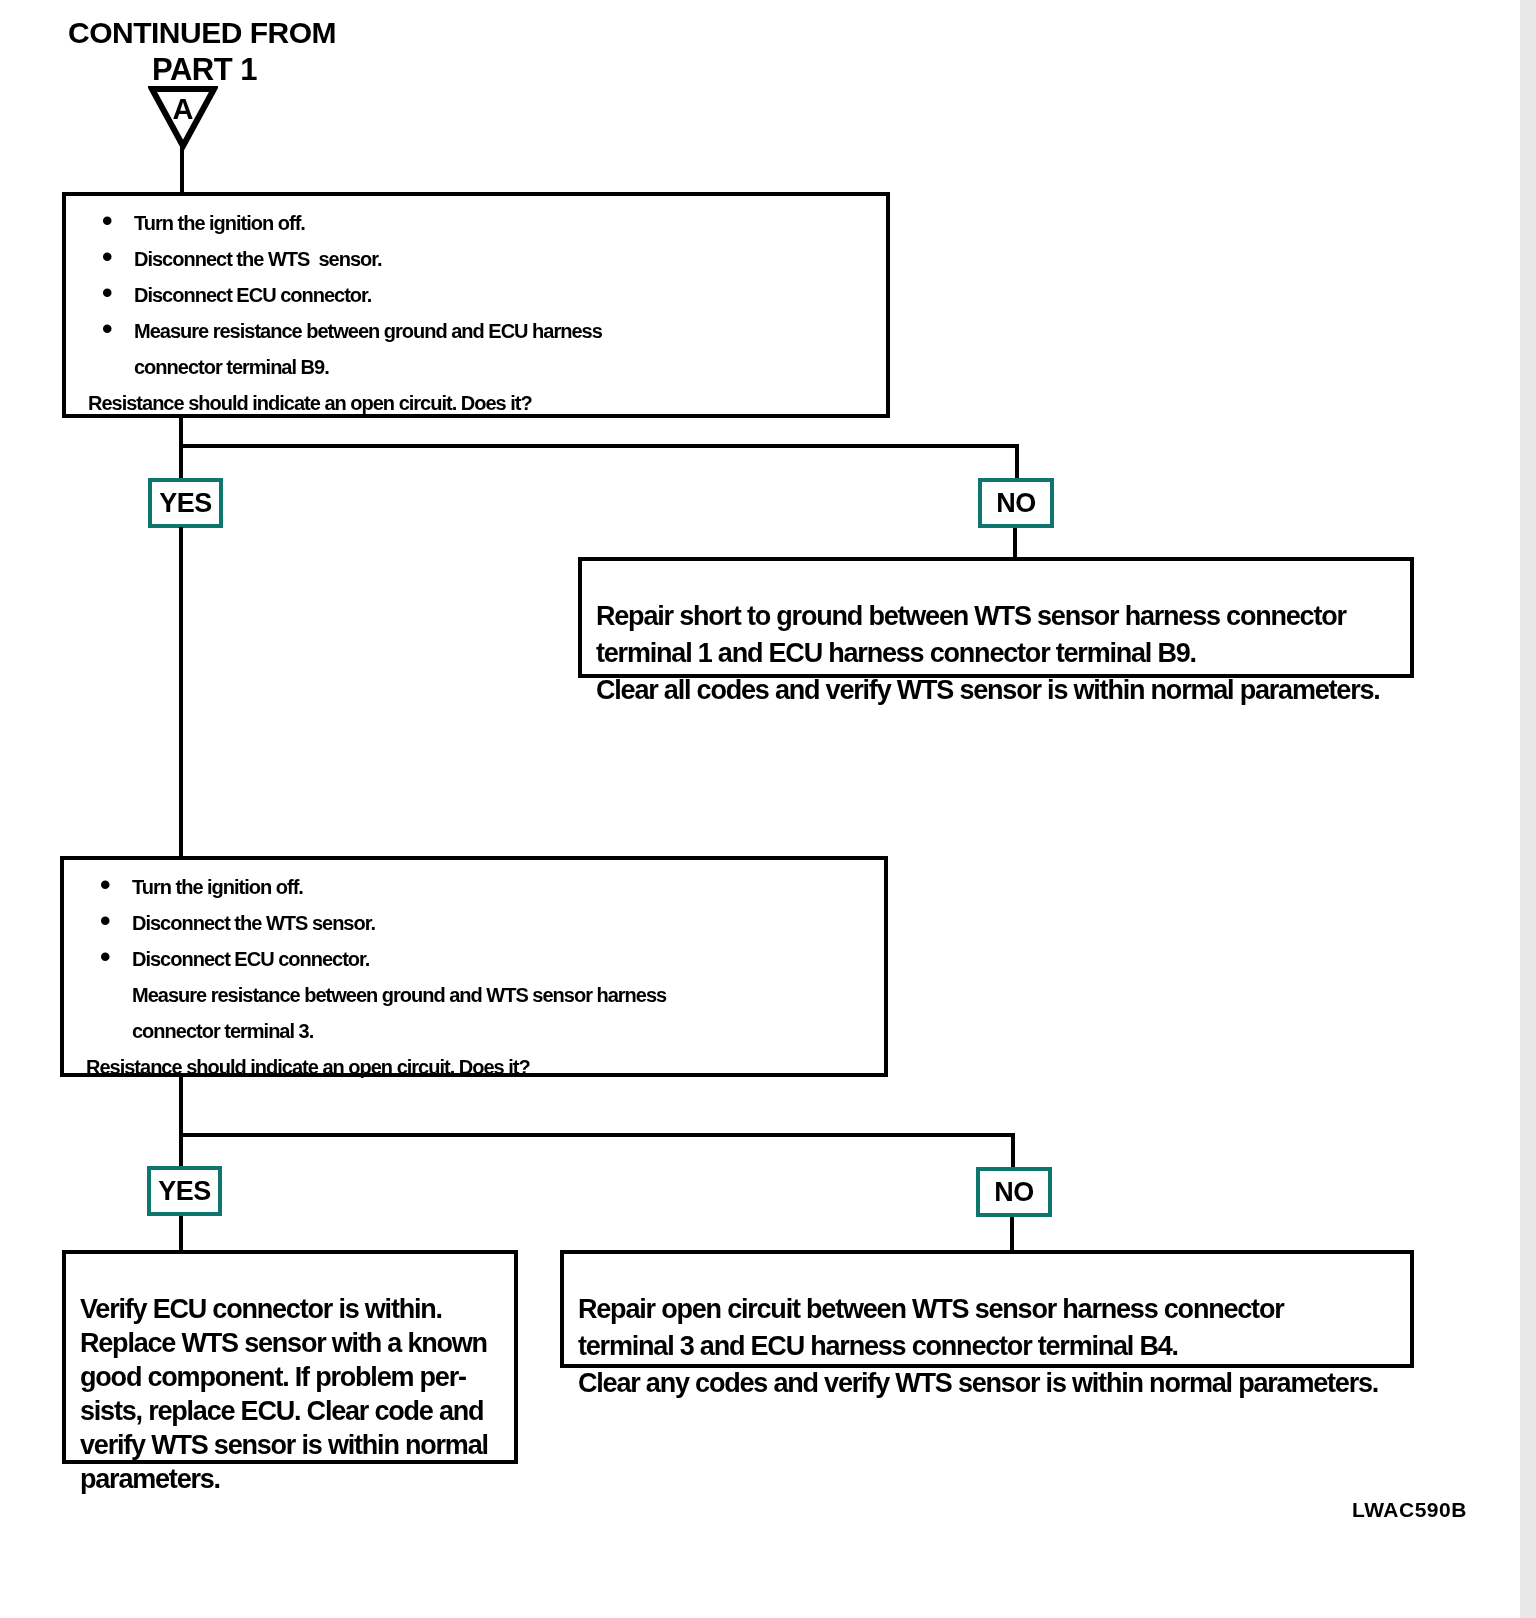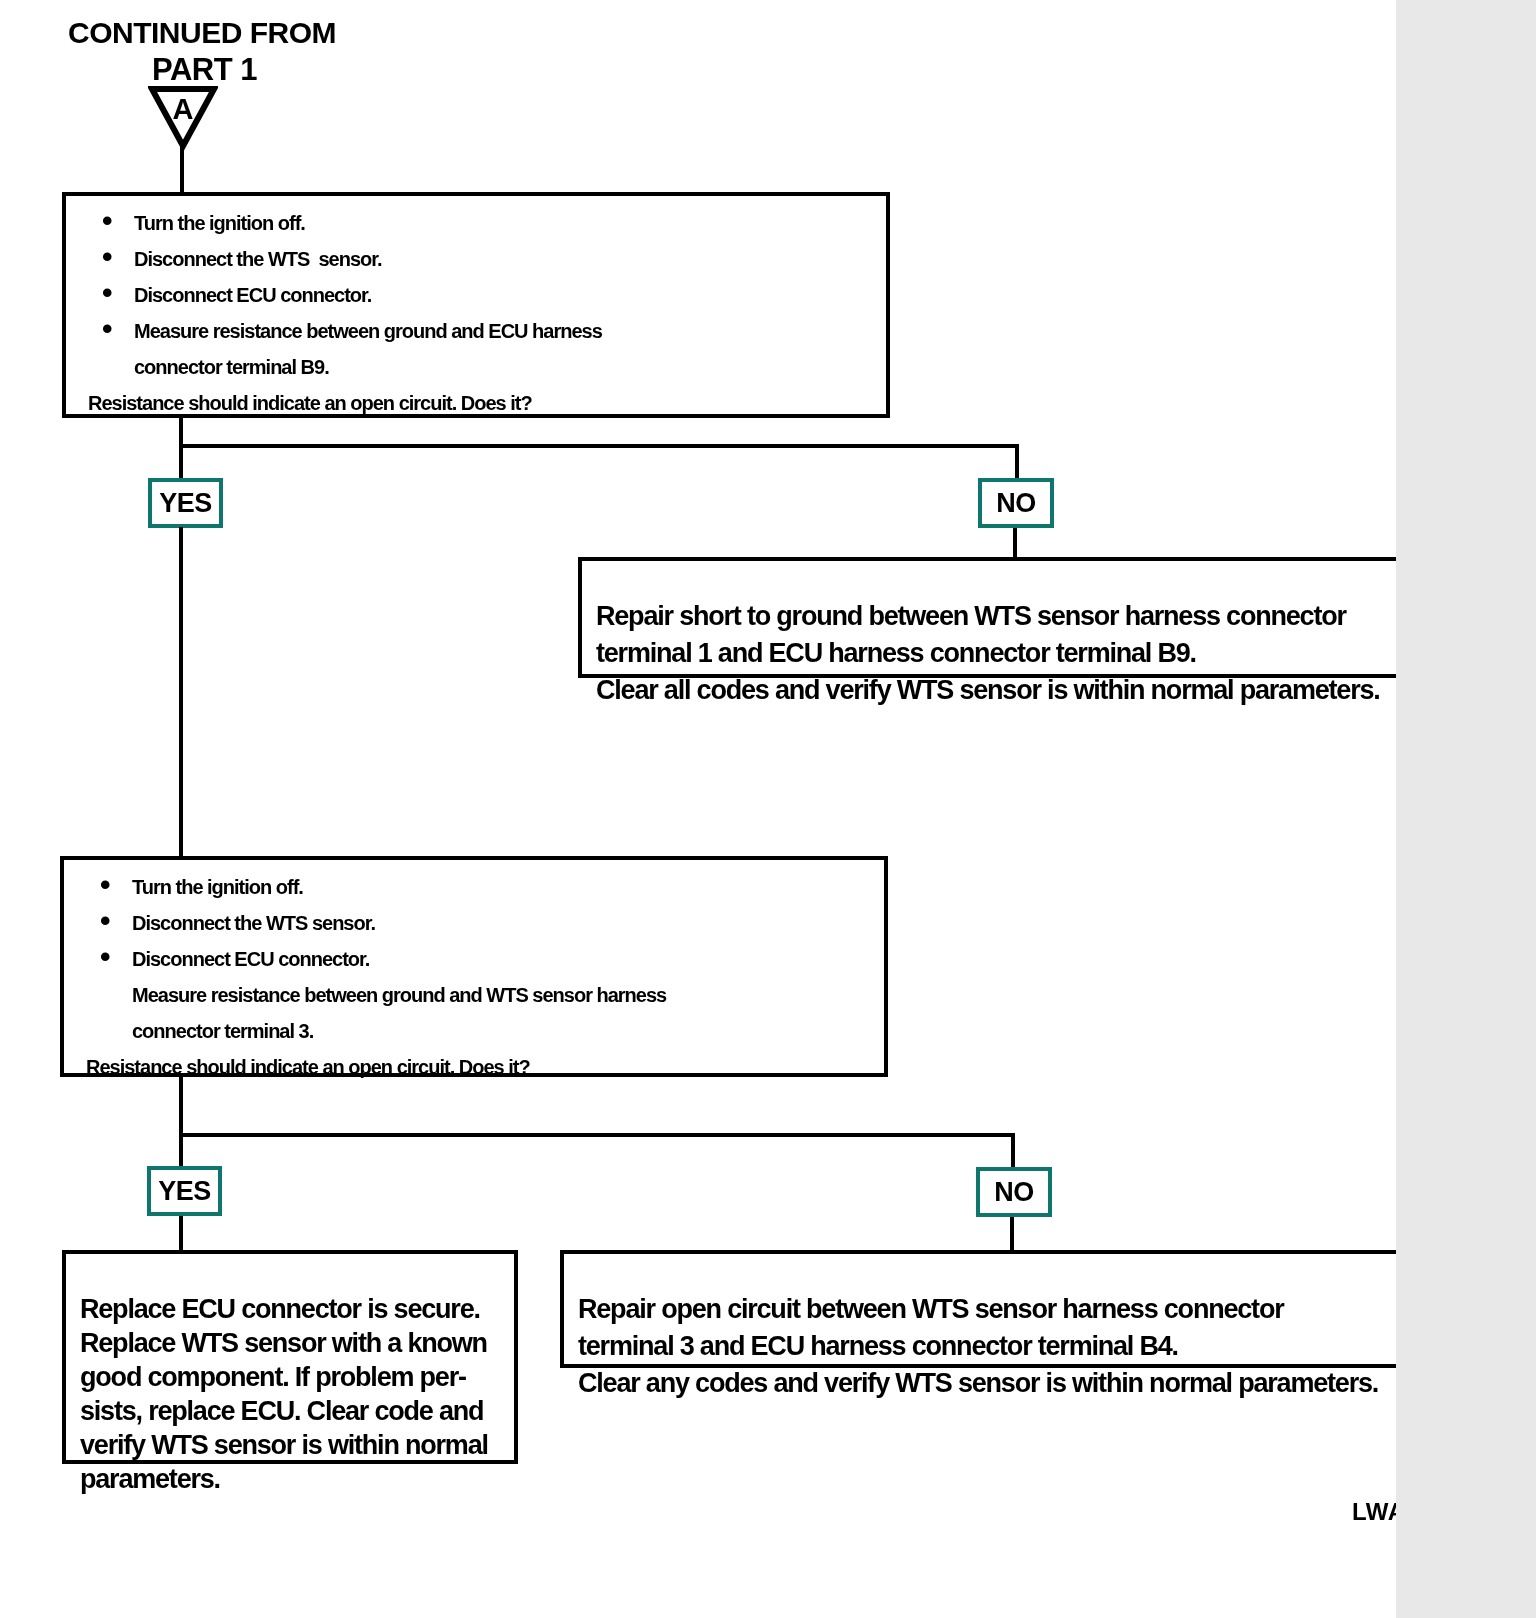"CONTINUED FROM" .canvas { width: 1396px -> 1520px }
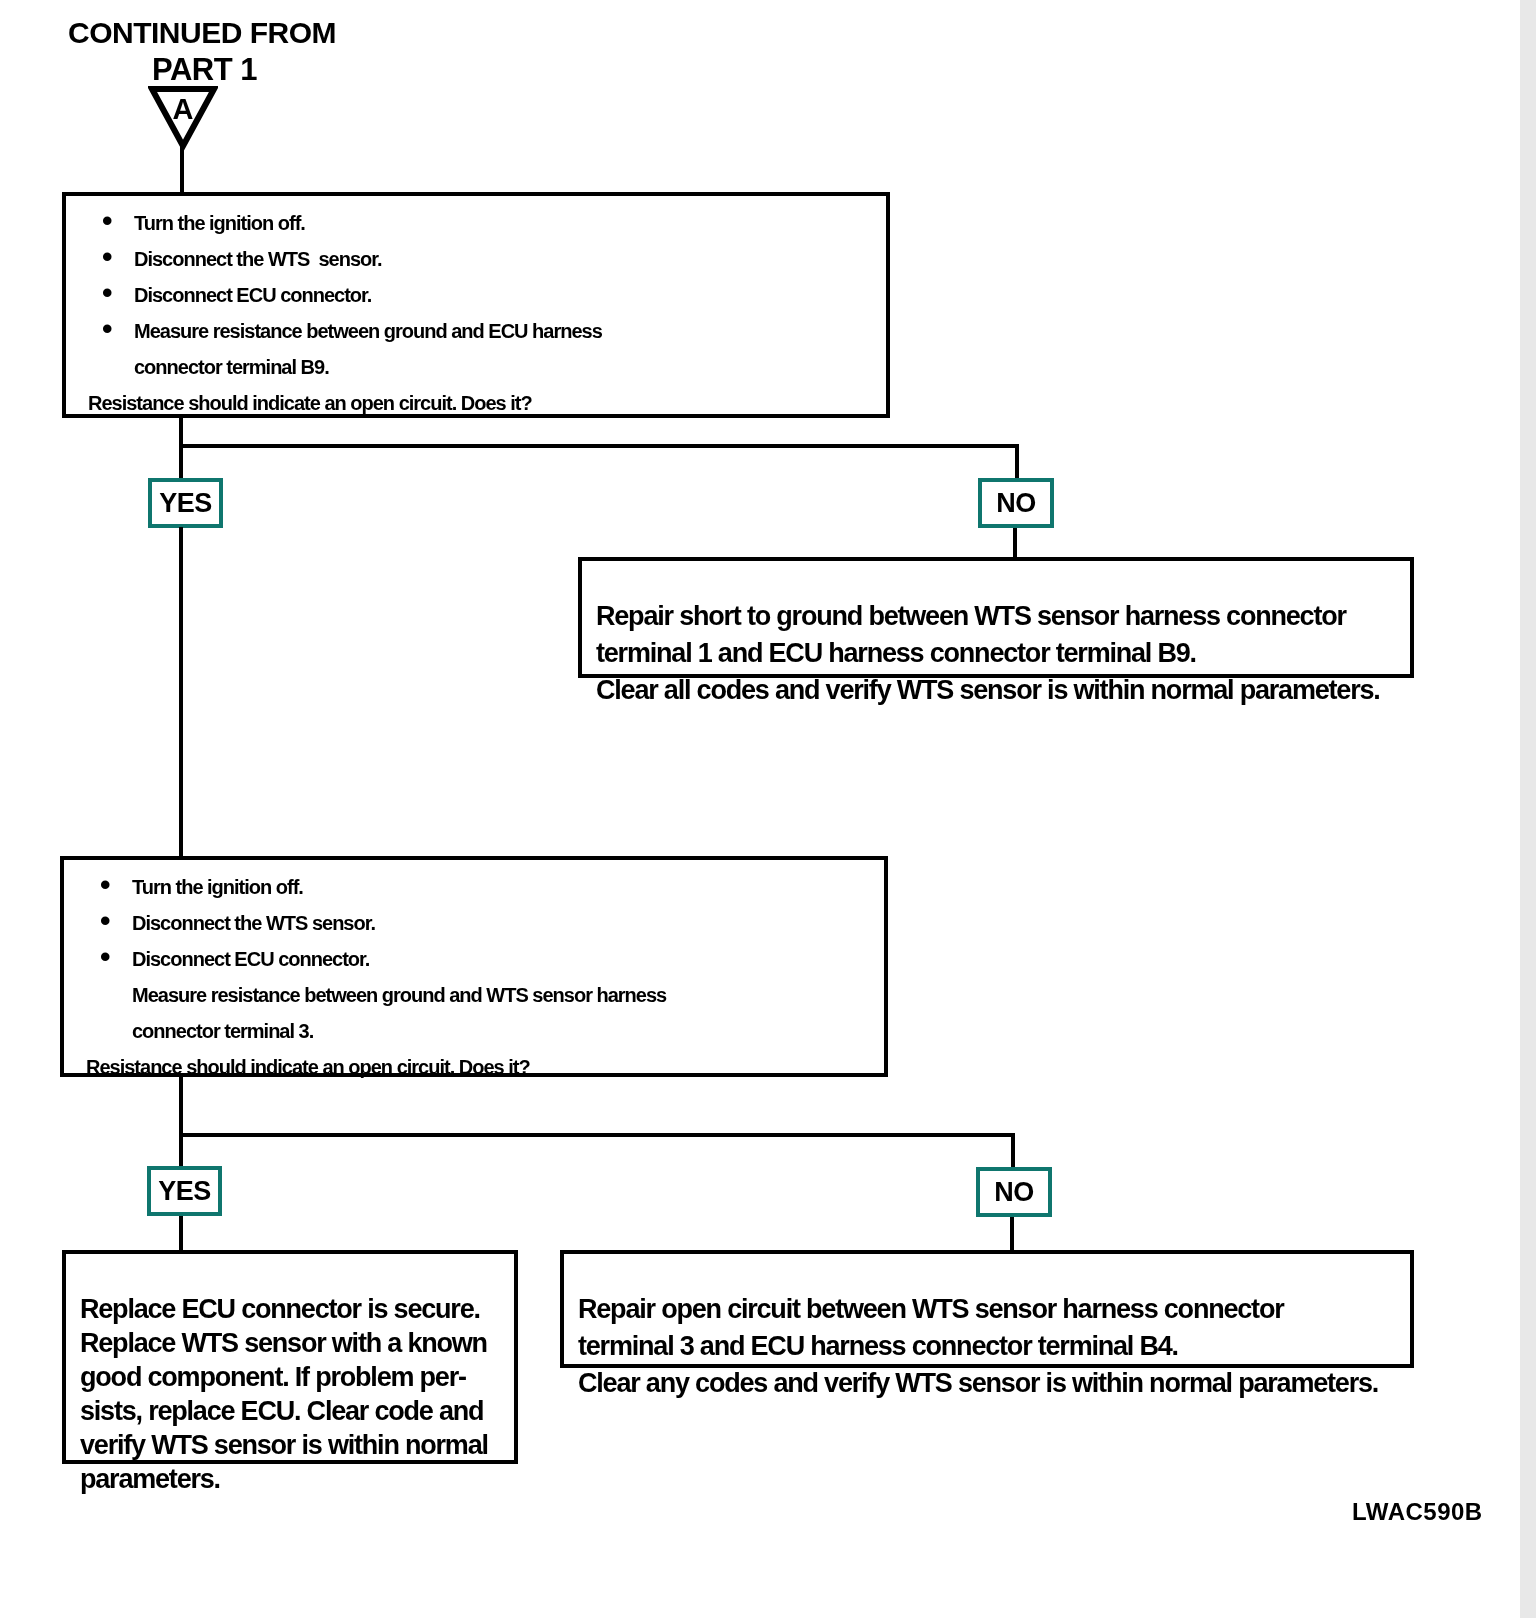"Replace ECU connector is secure." div.row { text: Replace ECU connector is secure -> Verify ECU connector is within }
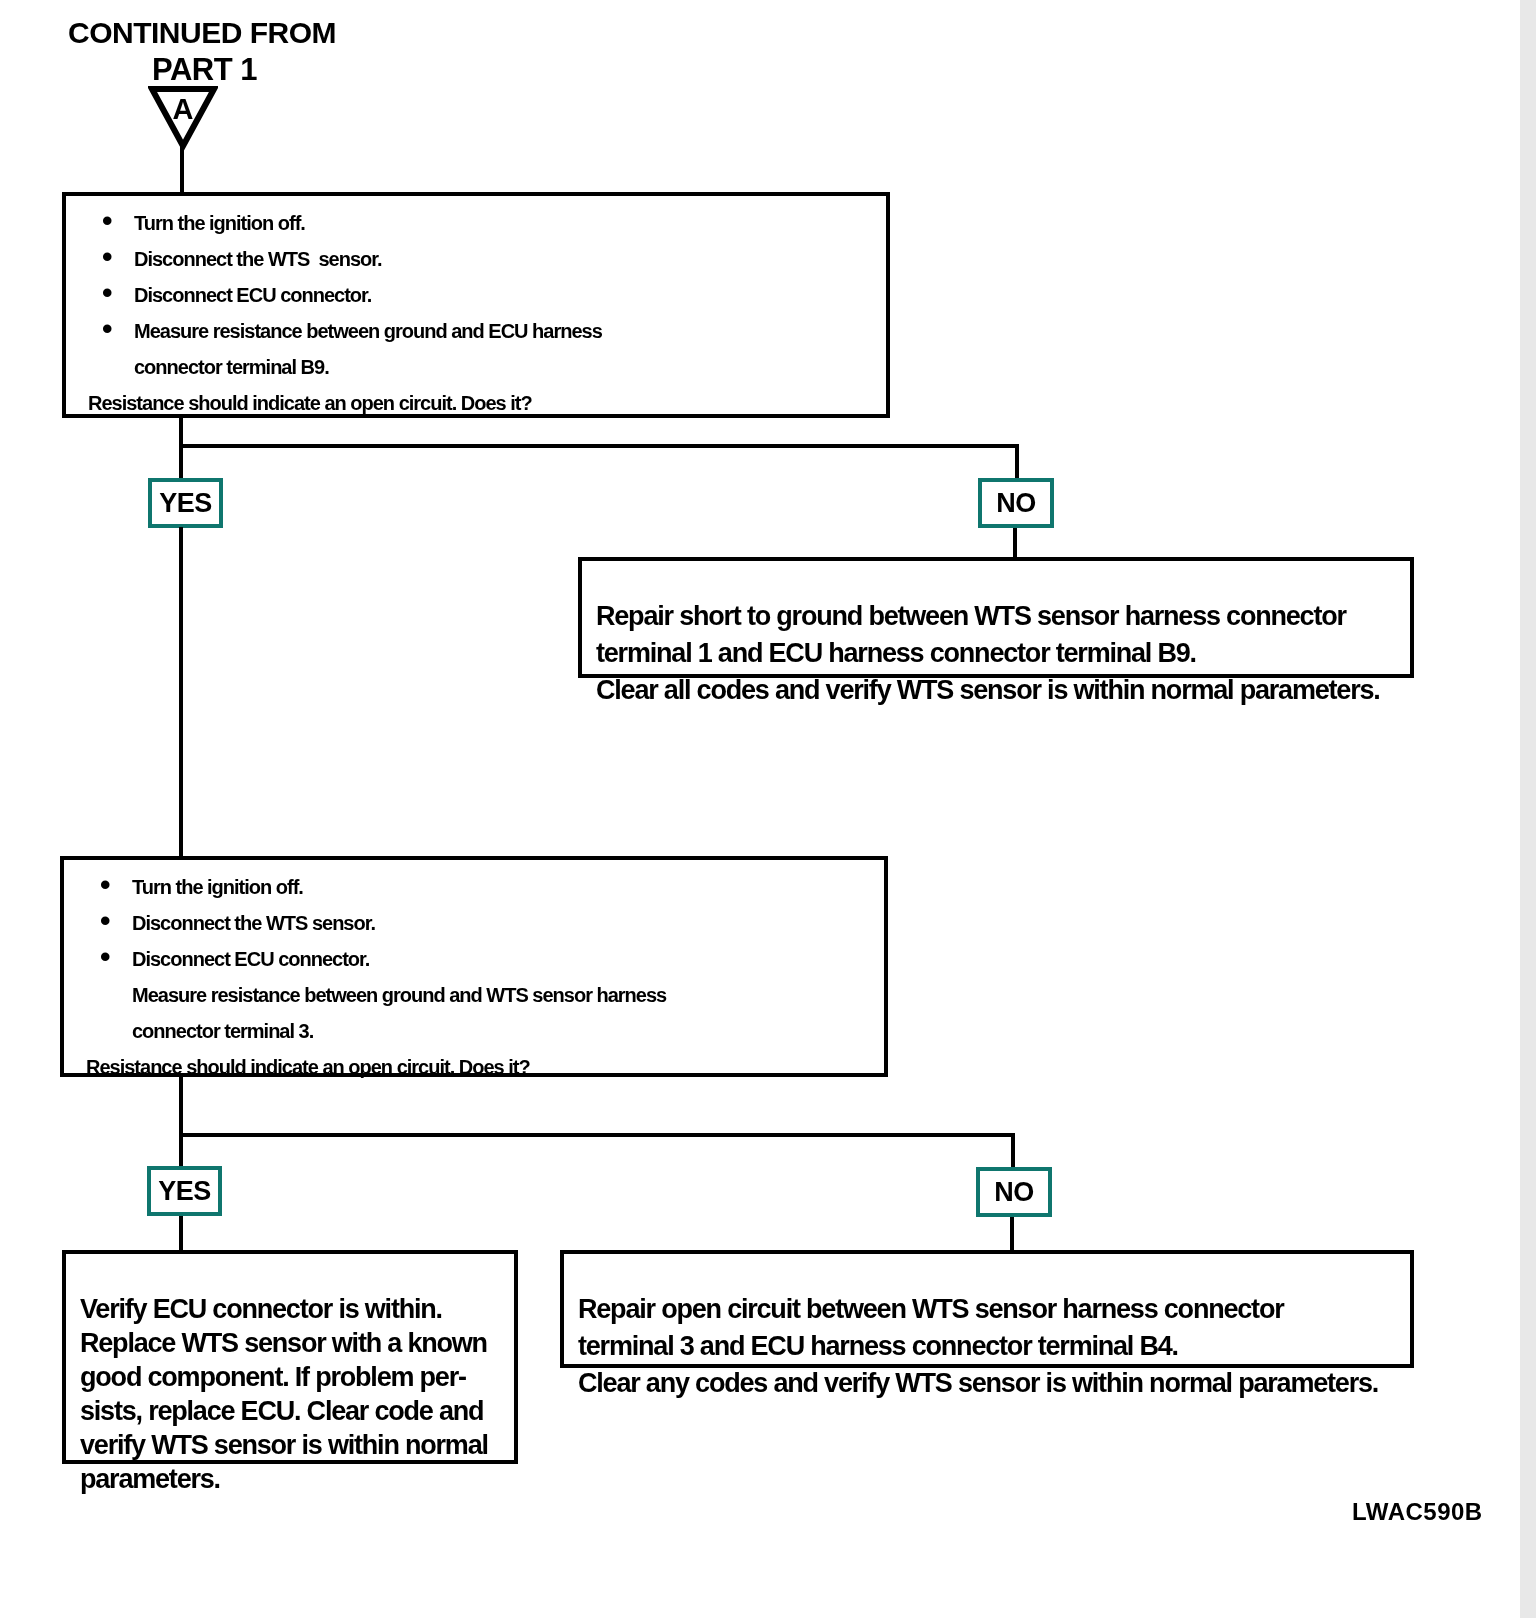"LWAC590B" .code { font-size: 24px -> 21px }
